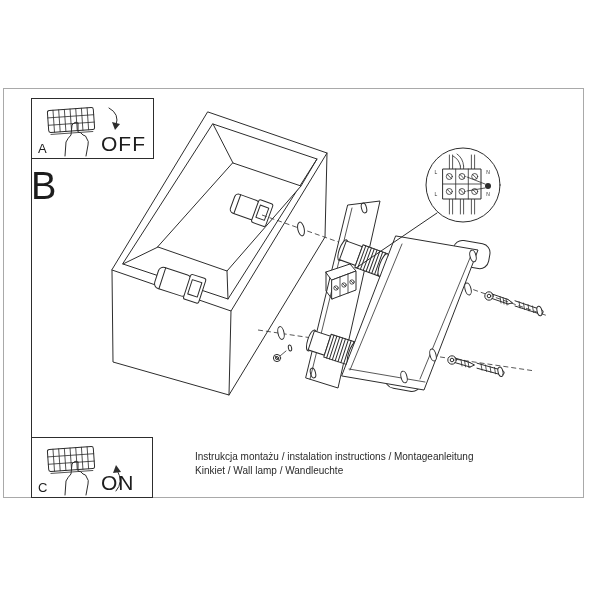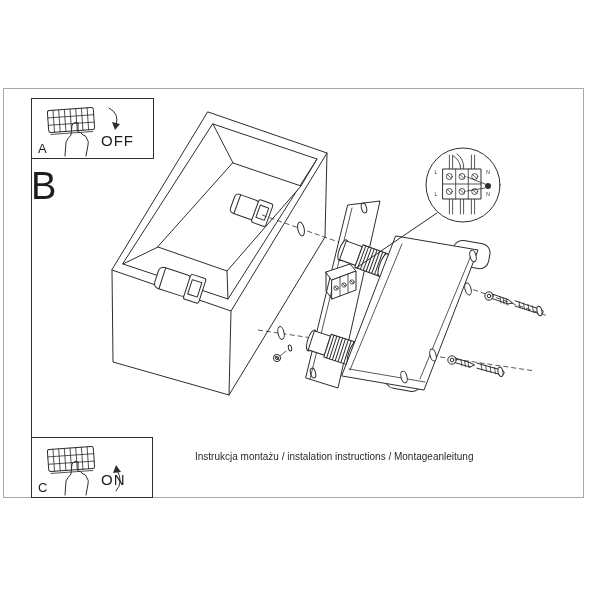"OFF" .stepstate { font-size: 15px -> 21px }
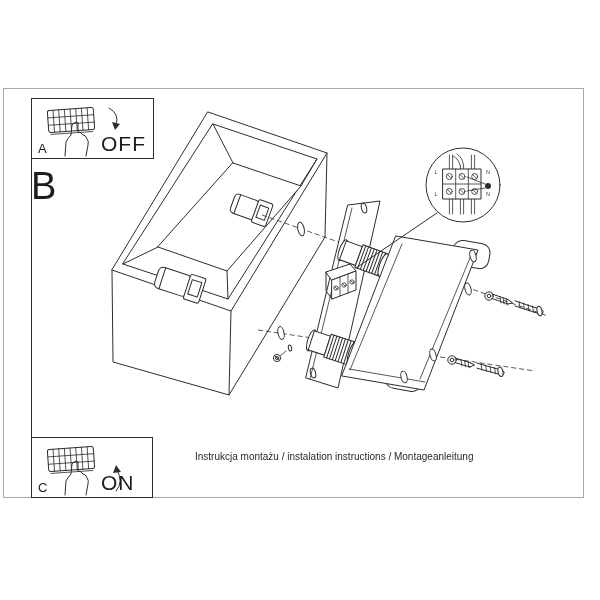"Kinkiet / Wall lamp /" p { html: none -> <p>Kinkiet / Wall lamp / Wandleuchte</p> }
